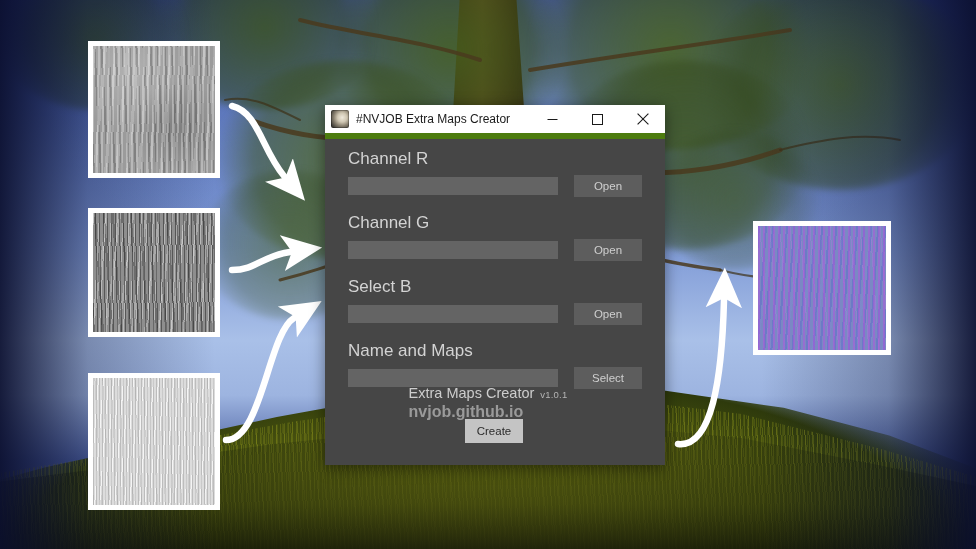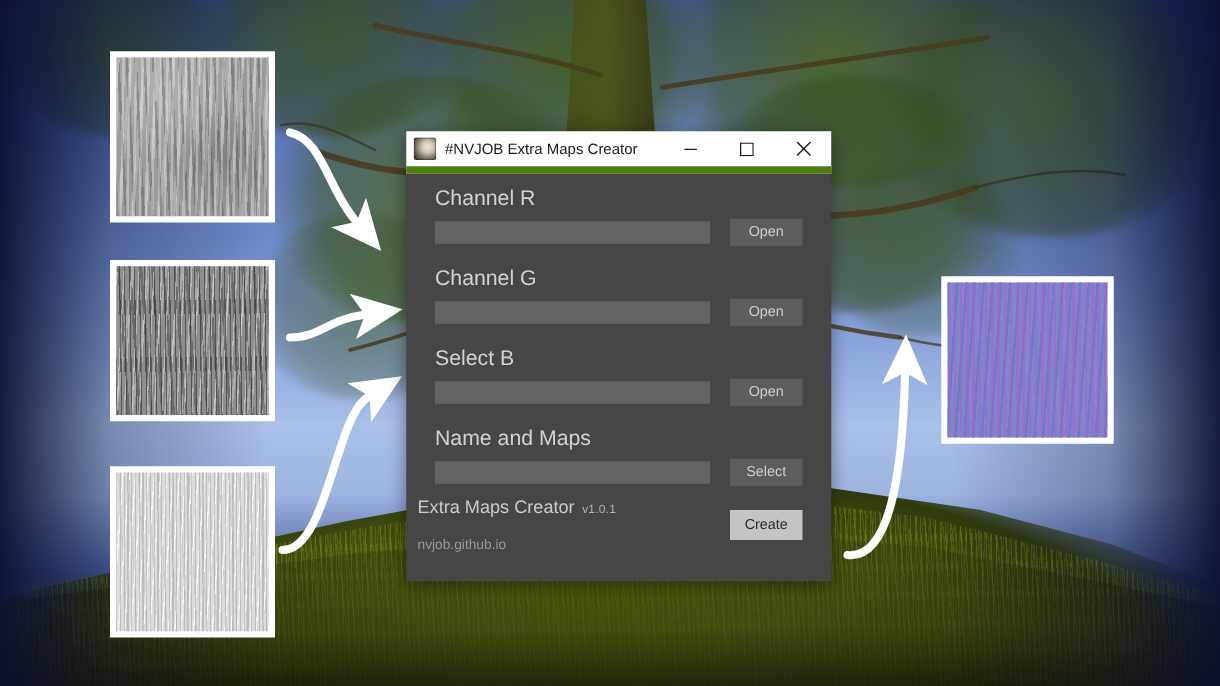"Open" .small-btn { width: 58px -> 68px }
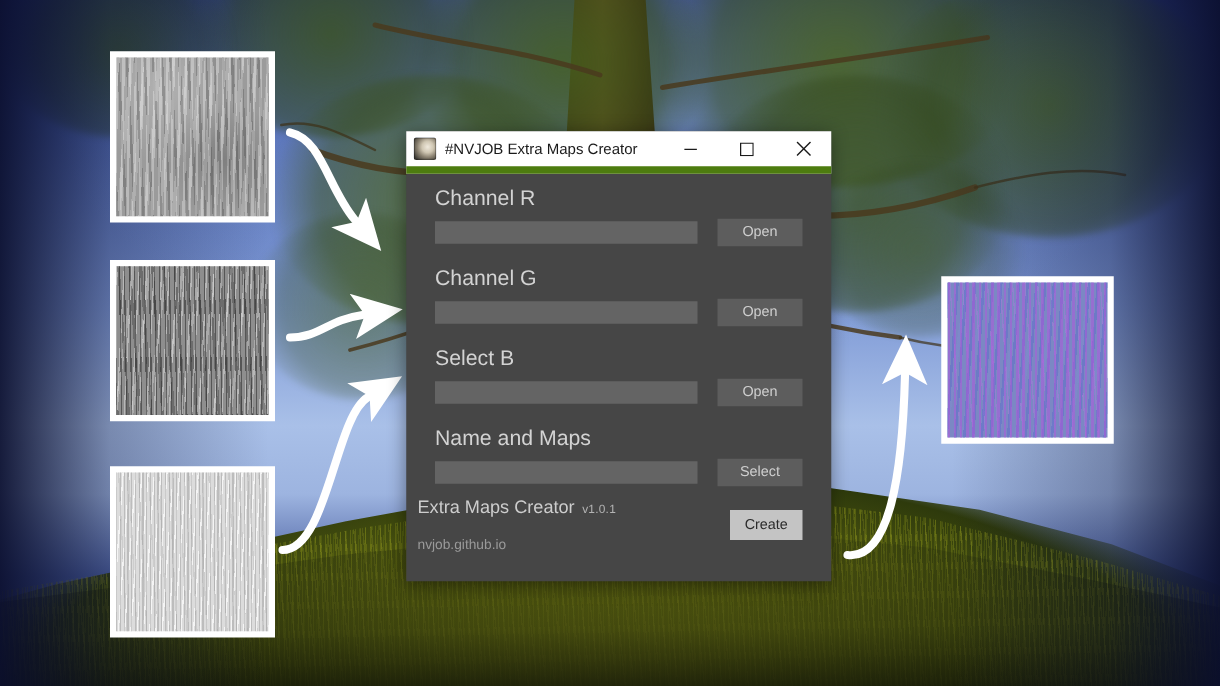"Extra Maps Creator" .footer { flex-direction: none -> column }
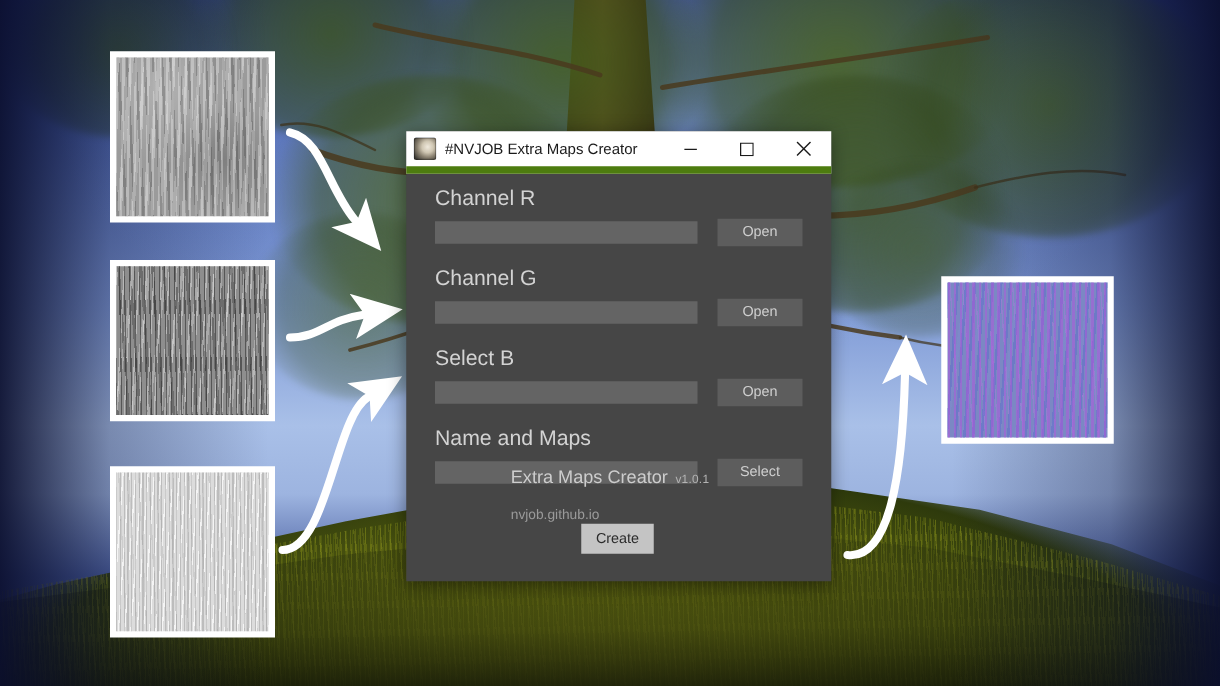"nvjob.github.io" .footer-url { font-size: 11px -> 16px; font-weight: none -> bold; margin-top: 12px -> 1px }
